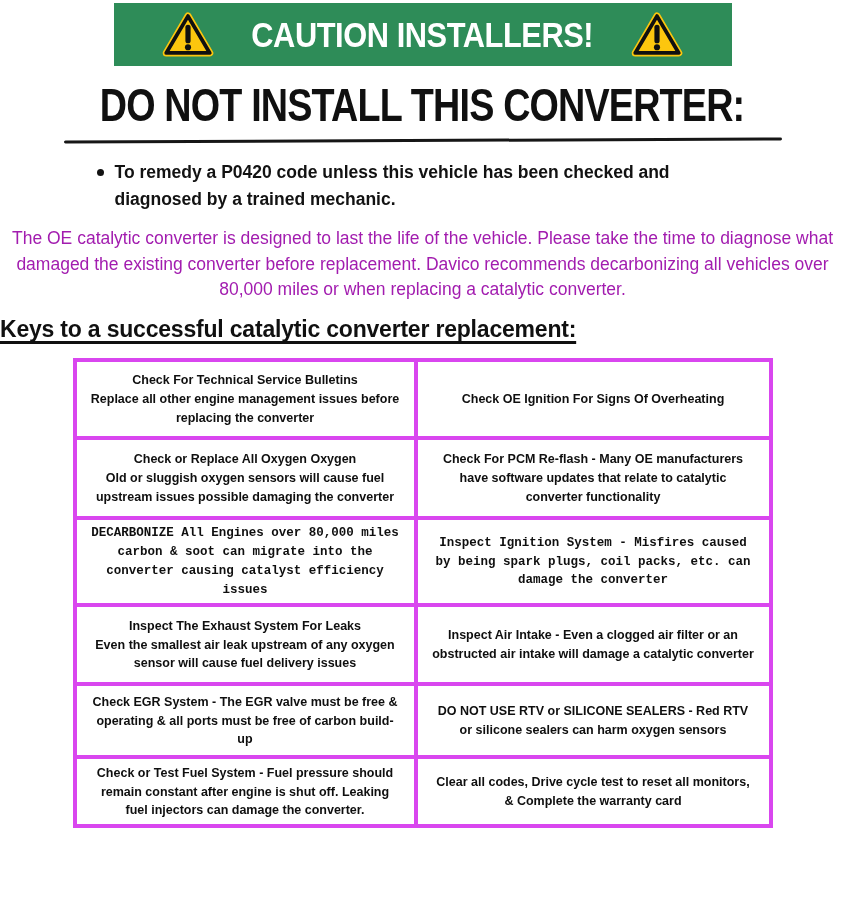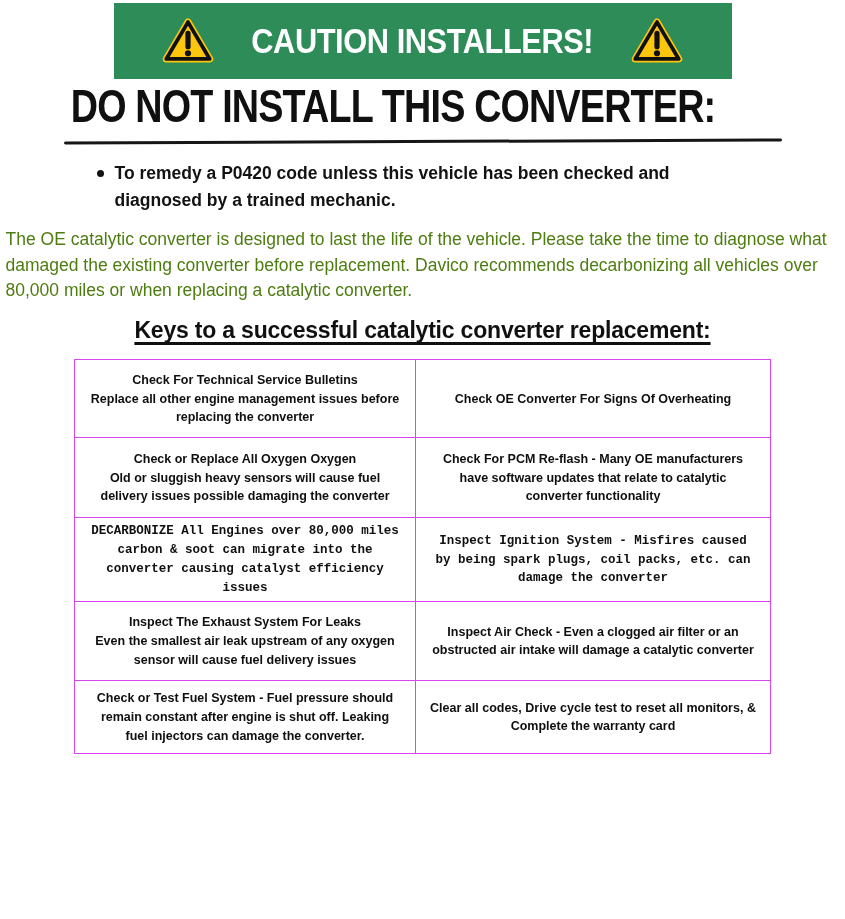"CAUTION INSTALLERS!" .banner { height: 76px -> 63px }
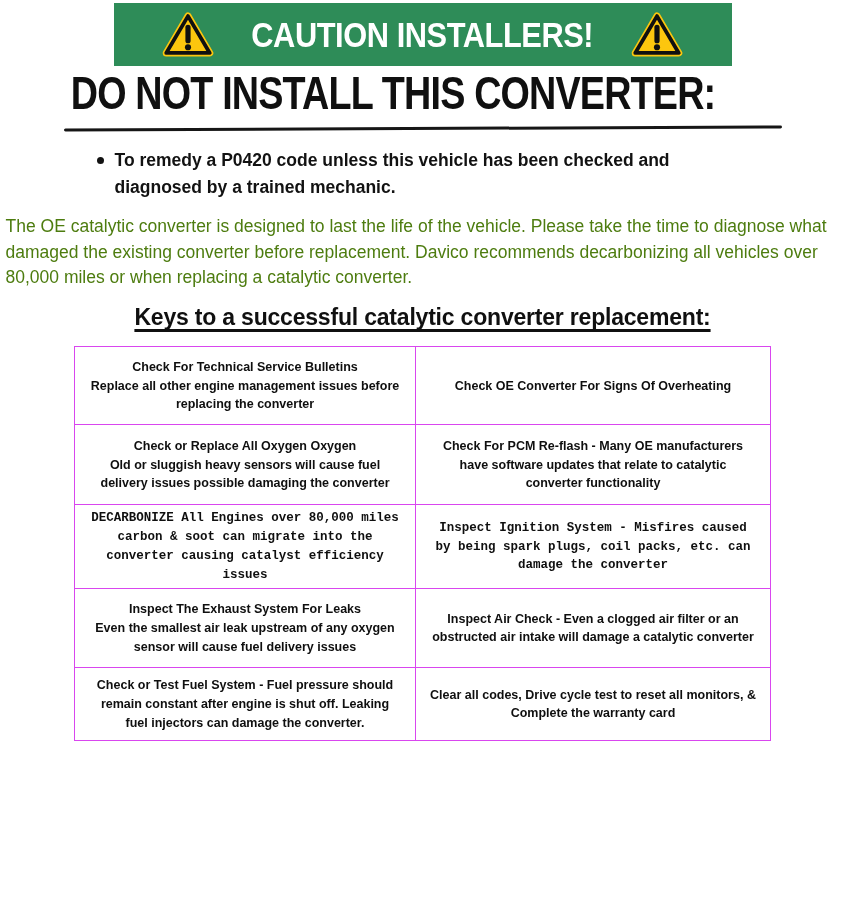"DO NOT INSTALL THIS CONVERTER:" .main-heading { margin-top: 0 -> 12px; text-align: left -> center }
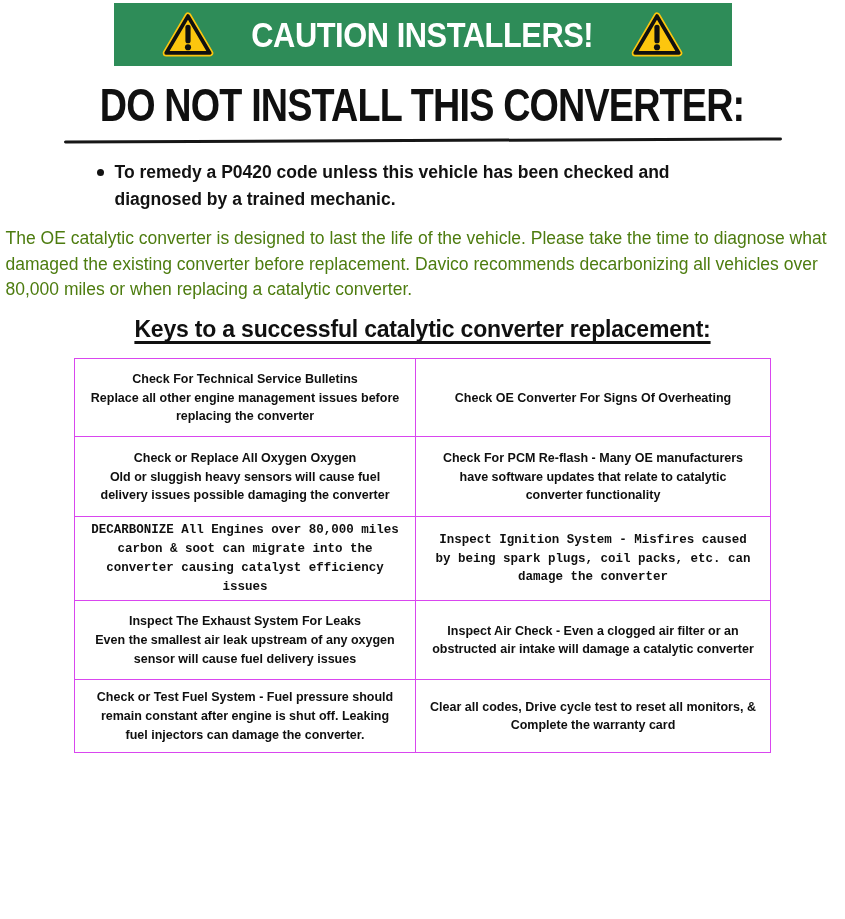"The OE catalytic converter is" .paragraph { color: #4d7c0f -> #a21caf; text-align: left -> center }
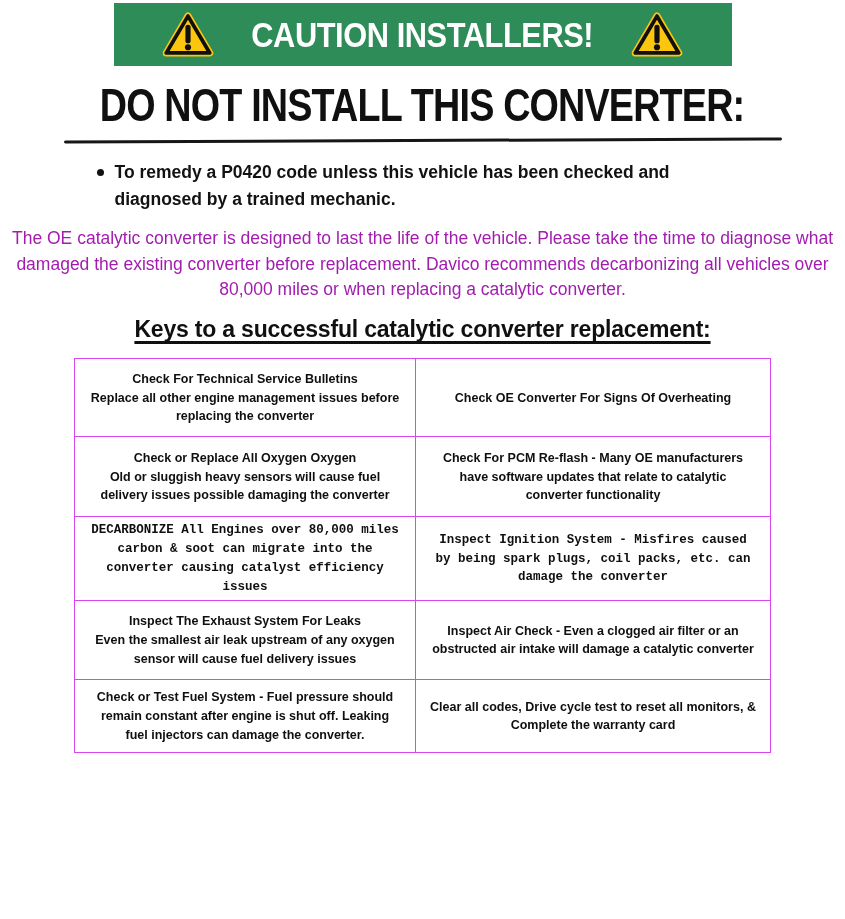"Keys to a successful catalytic" .keys-heading { text-align: center -> left }
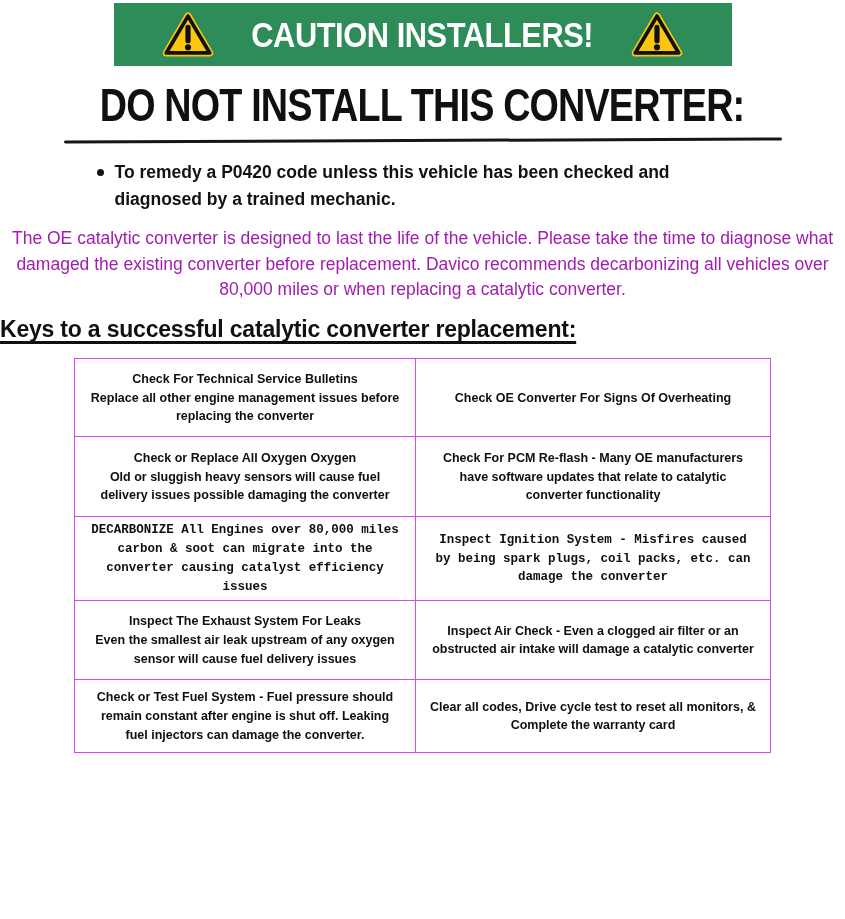"Check For Technical Service Bulletins" .tips-table td { border: 1px solid #d946ef -> 4px solid #d946ef }
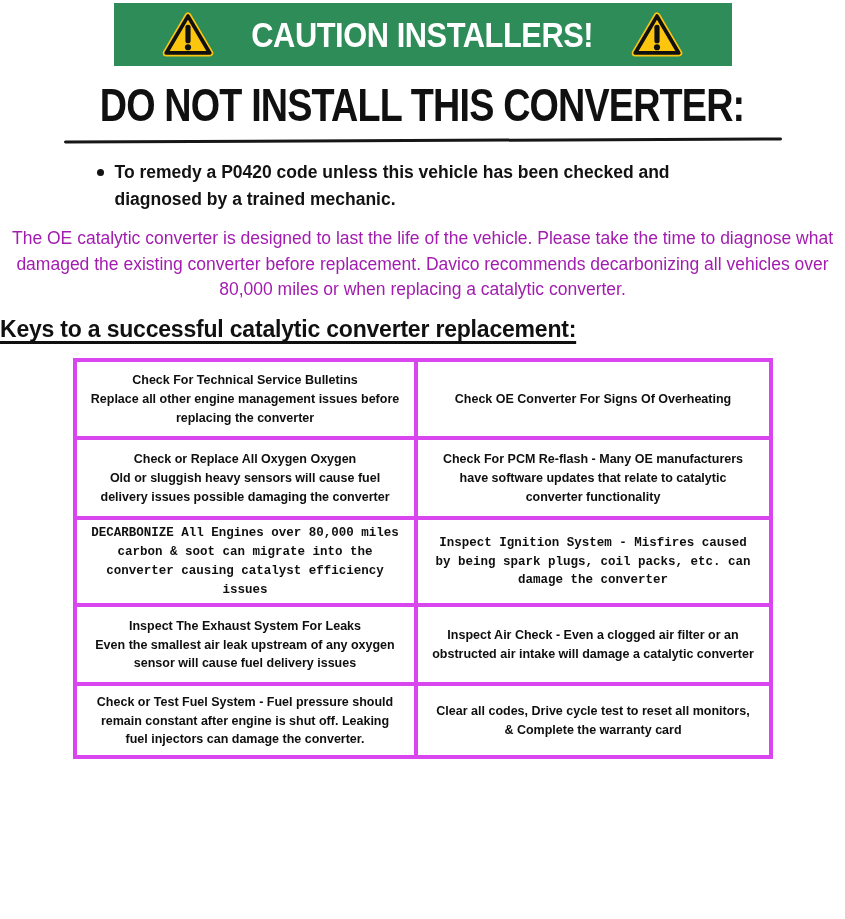"Check OE Converter For Signs" div { text: Converter -> Ignition }
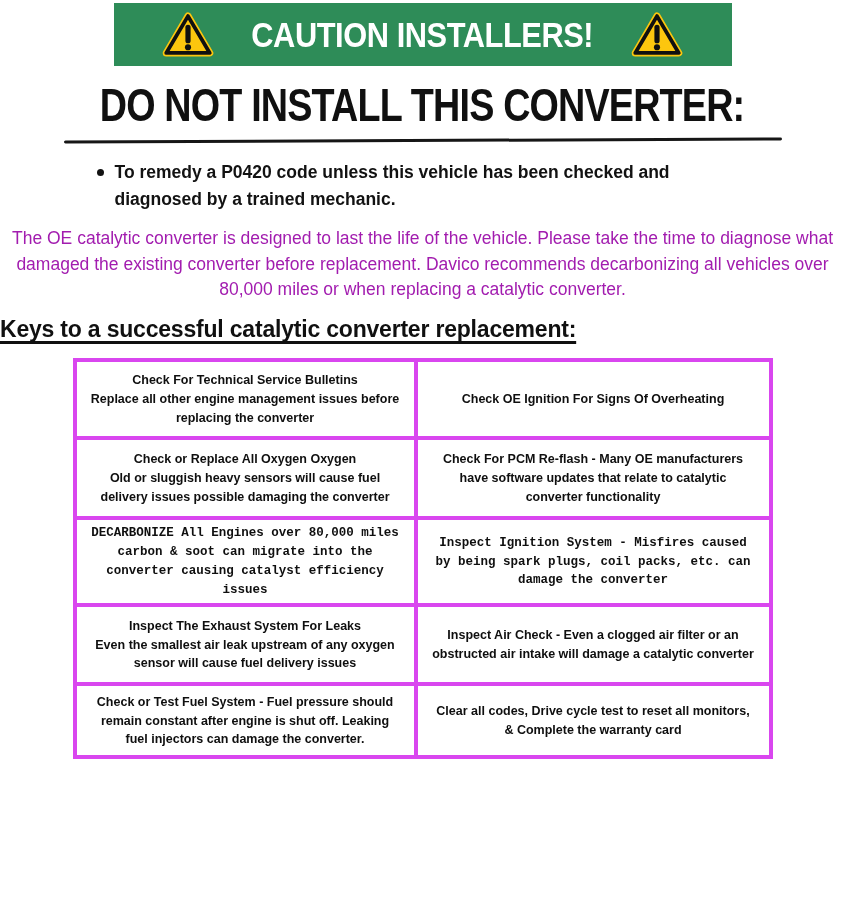"Old or sluggish heavy sensors" div { text: heavy sensors will cause fuel delivery -> oxygen sensors will cause fuel upstream }
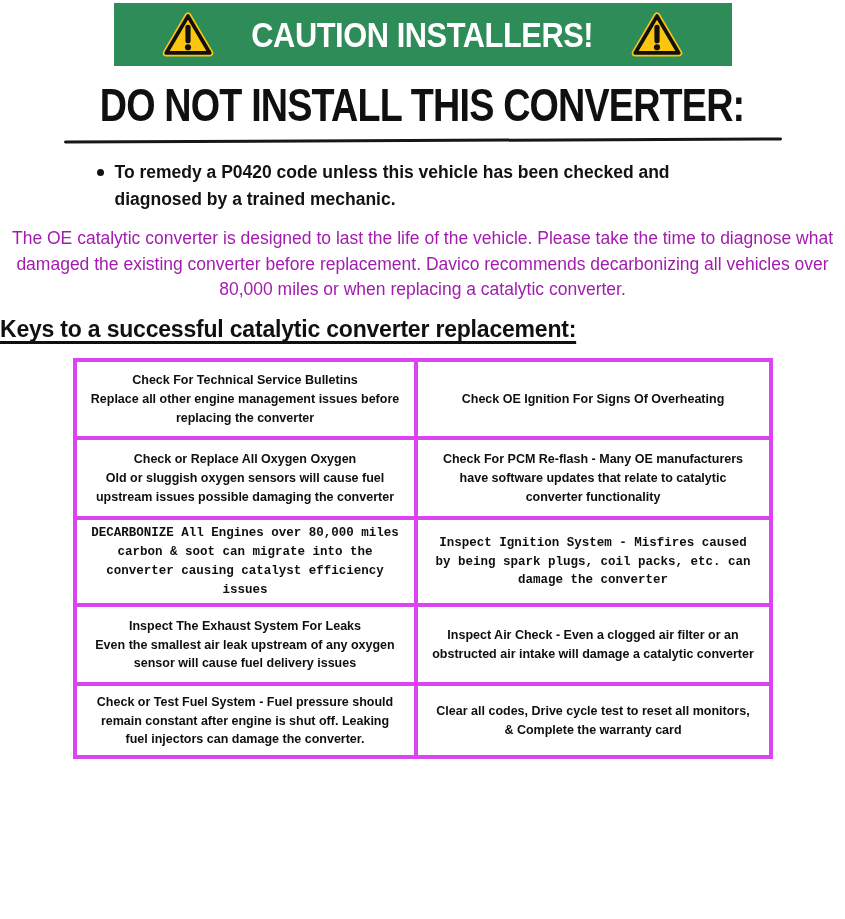"Inspect Air Check - Even" div { text: Check -> Intake }
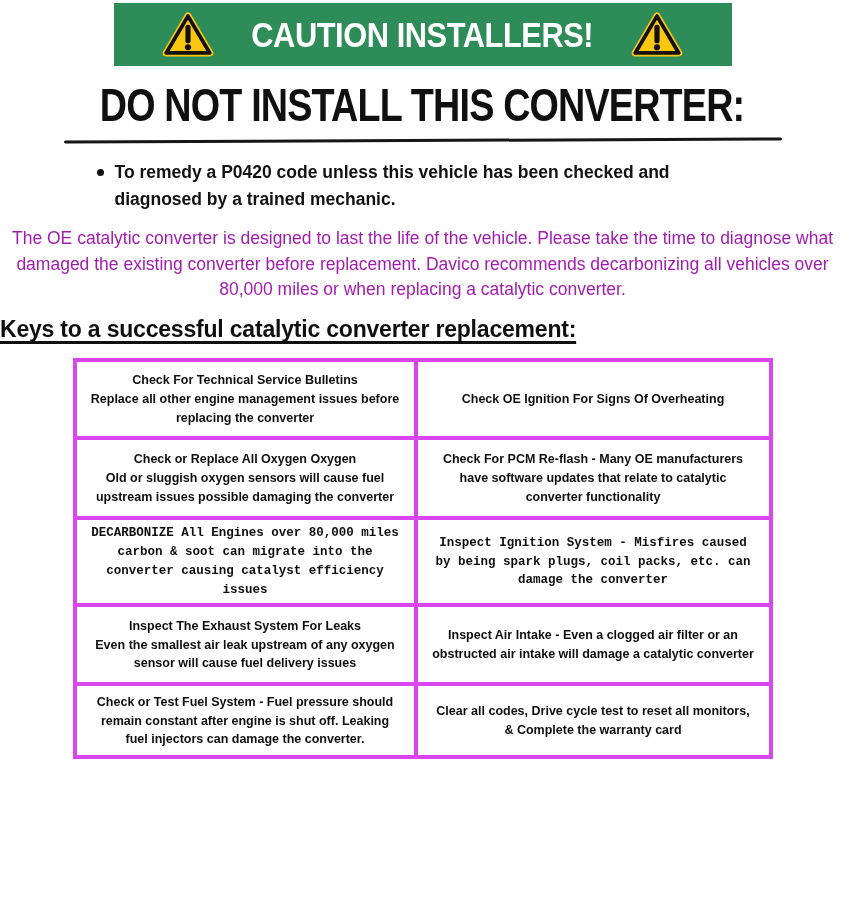"Check EGR System - The" tr { html: none -> <tr> <td> <div>Check EGR System - The EGR valve must be free &amp; operating &amp; all ports must be free of carbon build-up</div> </td> <td> <div>DO NOT USE RTV or SILICONE SEALERS - Red RTV or silicone sealers can harm oxygen sensors</div> </td> </tr> }
